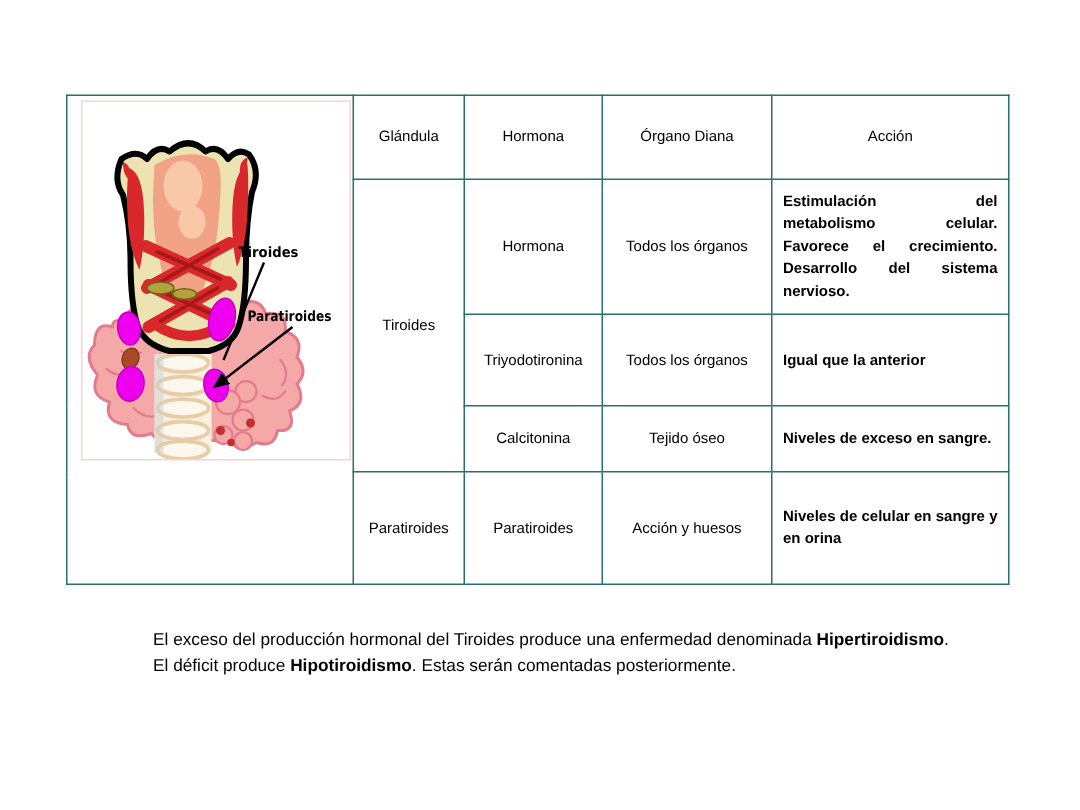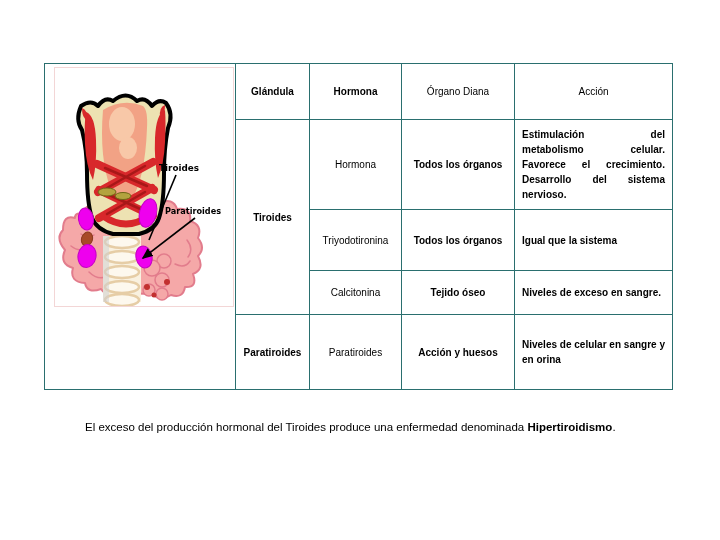"Glándula" td.c { font-weight: bold -> none }
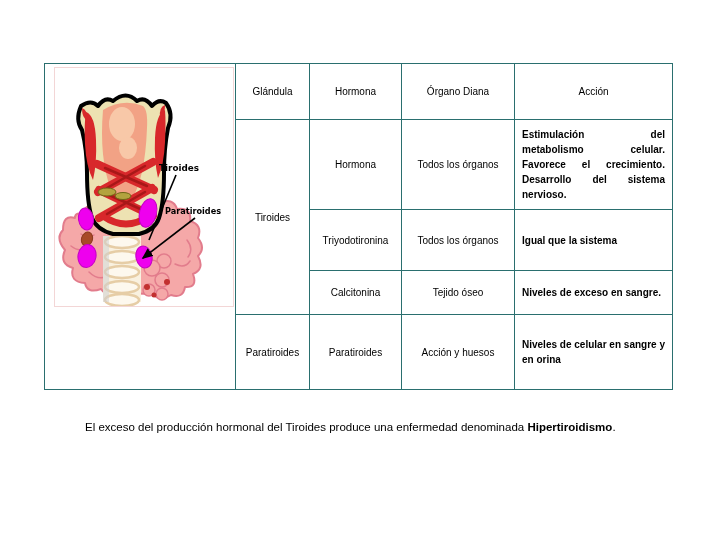"Igual que la sistema" td.j { text: sistema -> anterior }
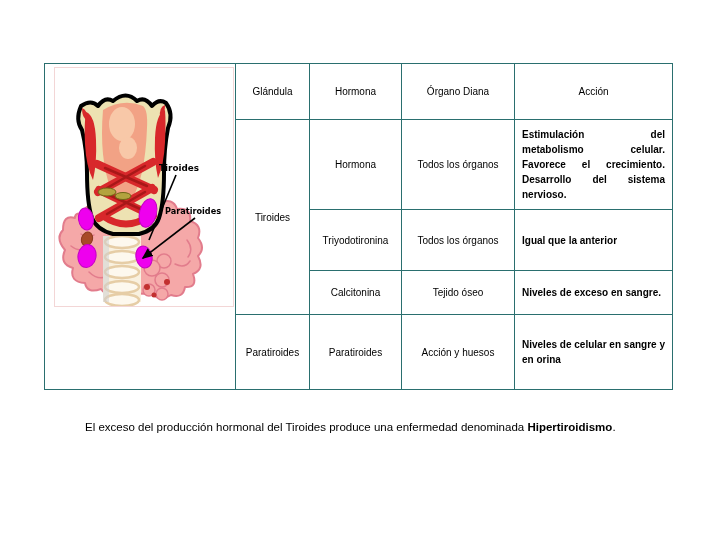"El exceso del producción hormonal" .footer { left: 85px -> 102px }
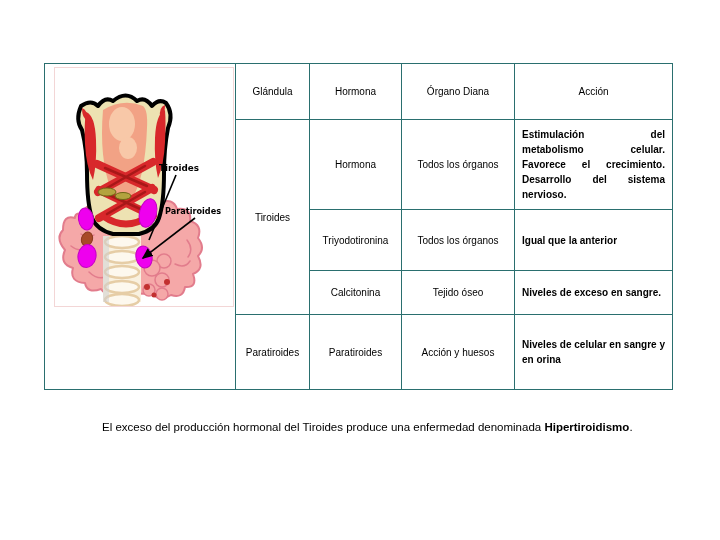"El déficit produce Hipotiroidismo. Estas" div.fline { html: none -> <div><span>El déficit produce </span><b>Hipotiroidismo</b><span>. Estas serán comentadas posteriormente.</span></div> }
